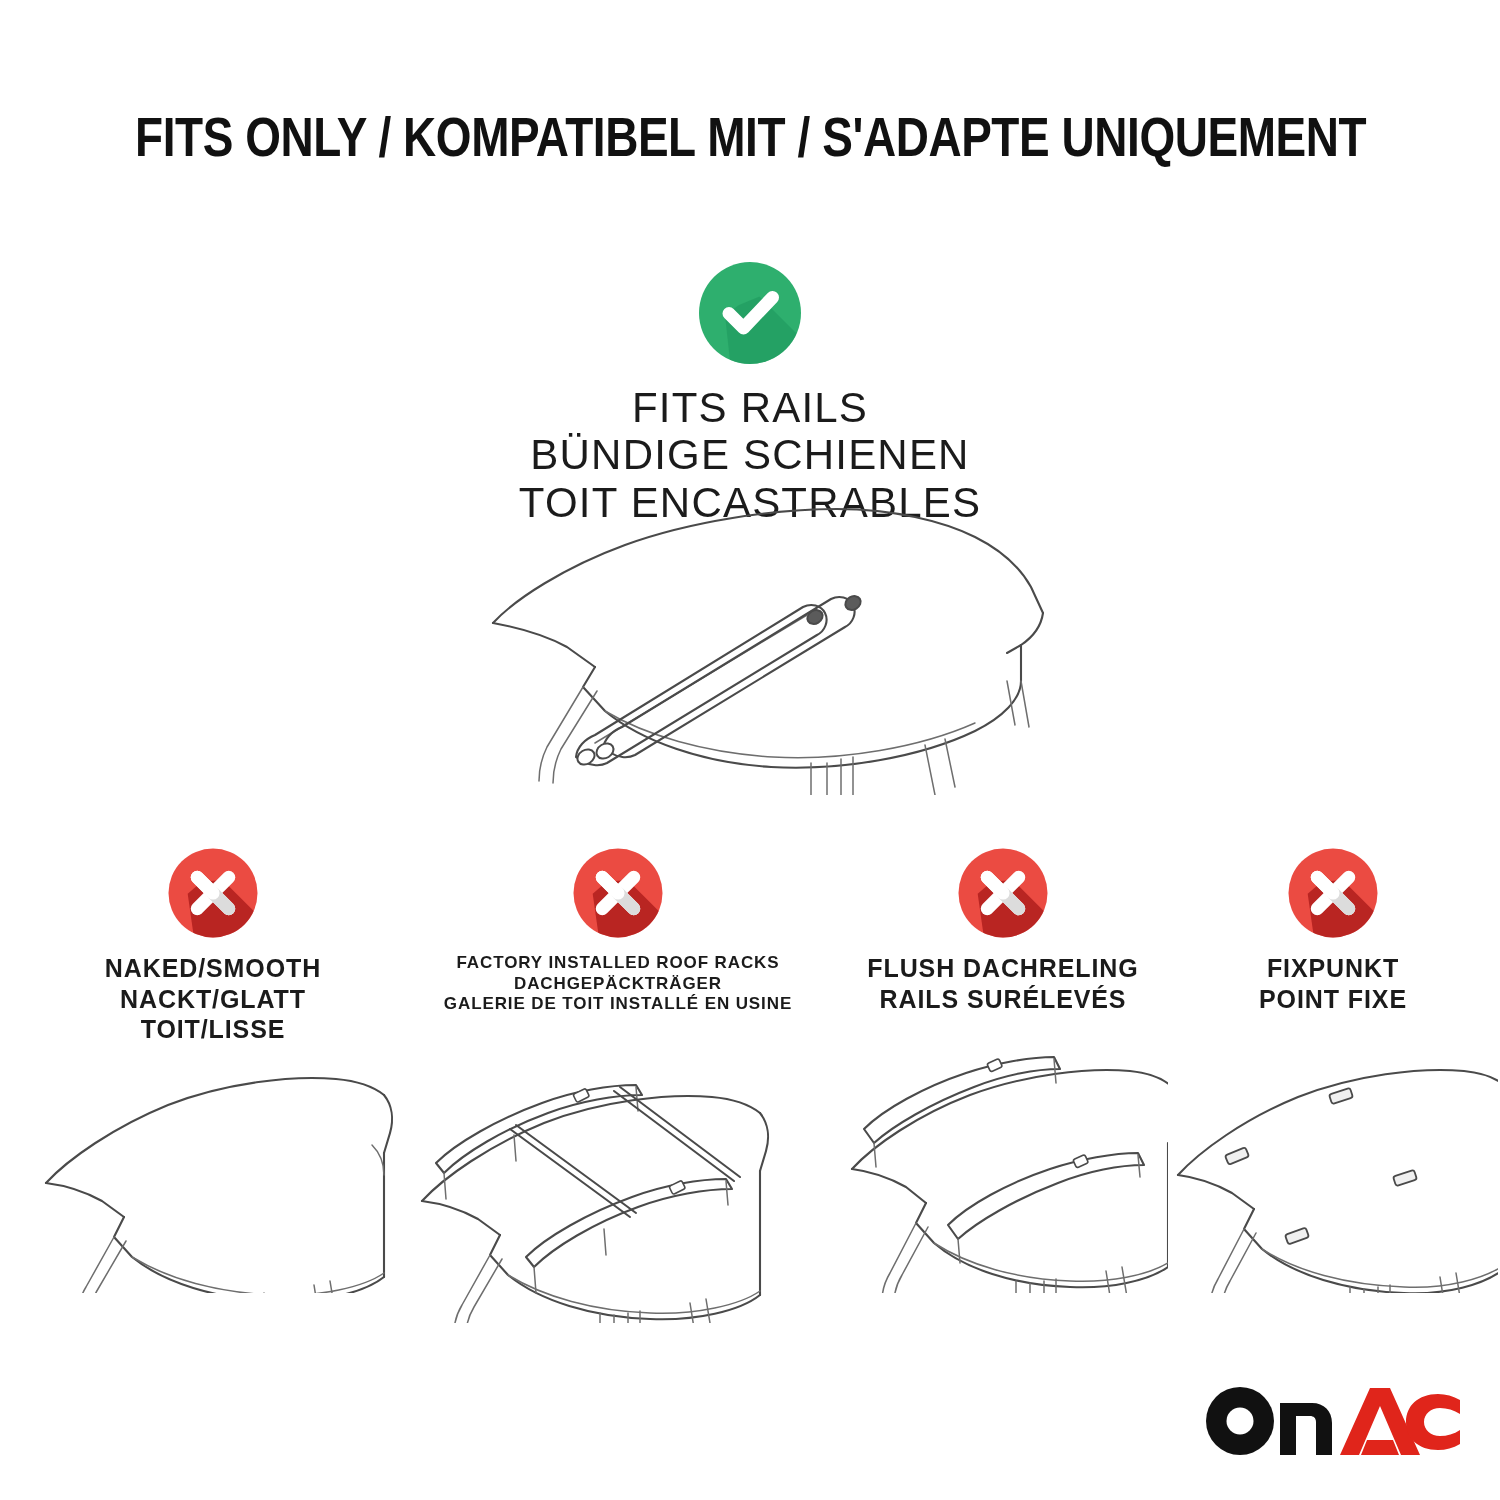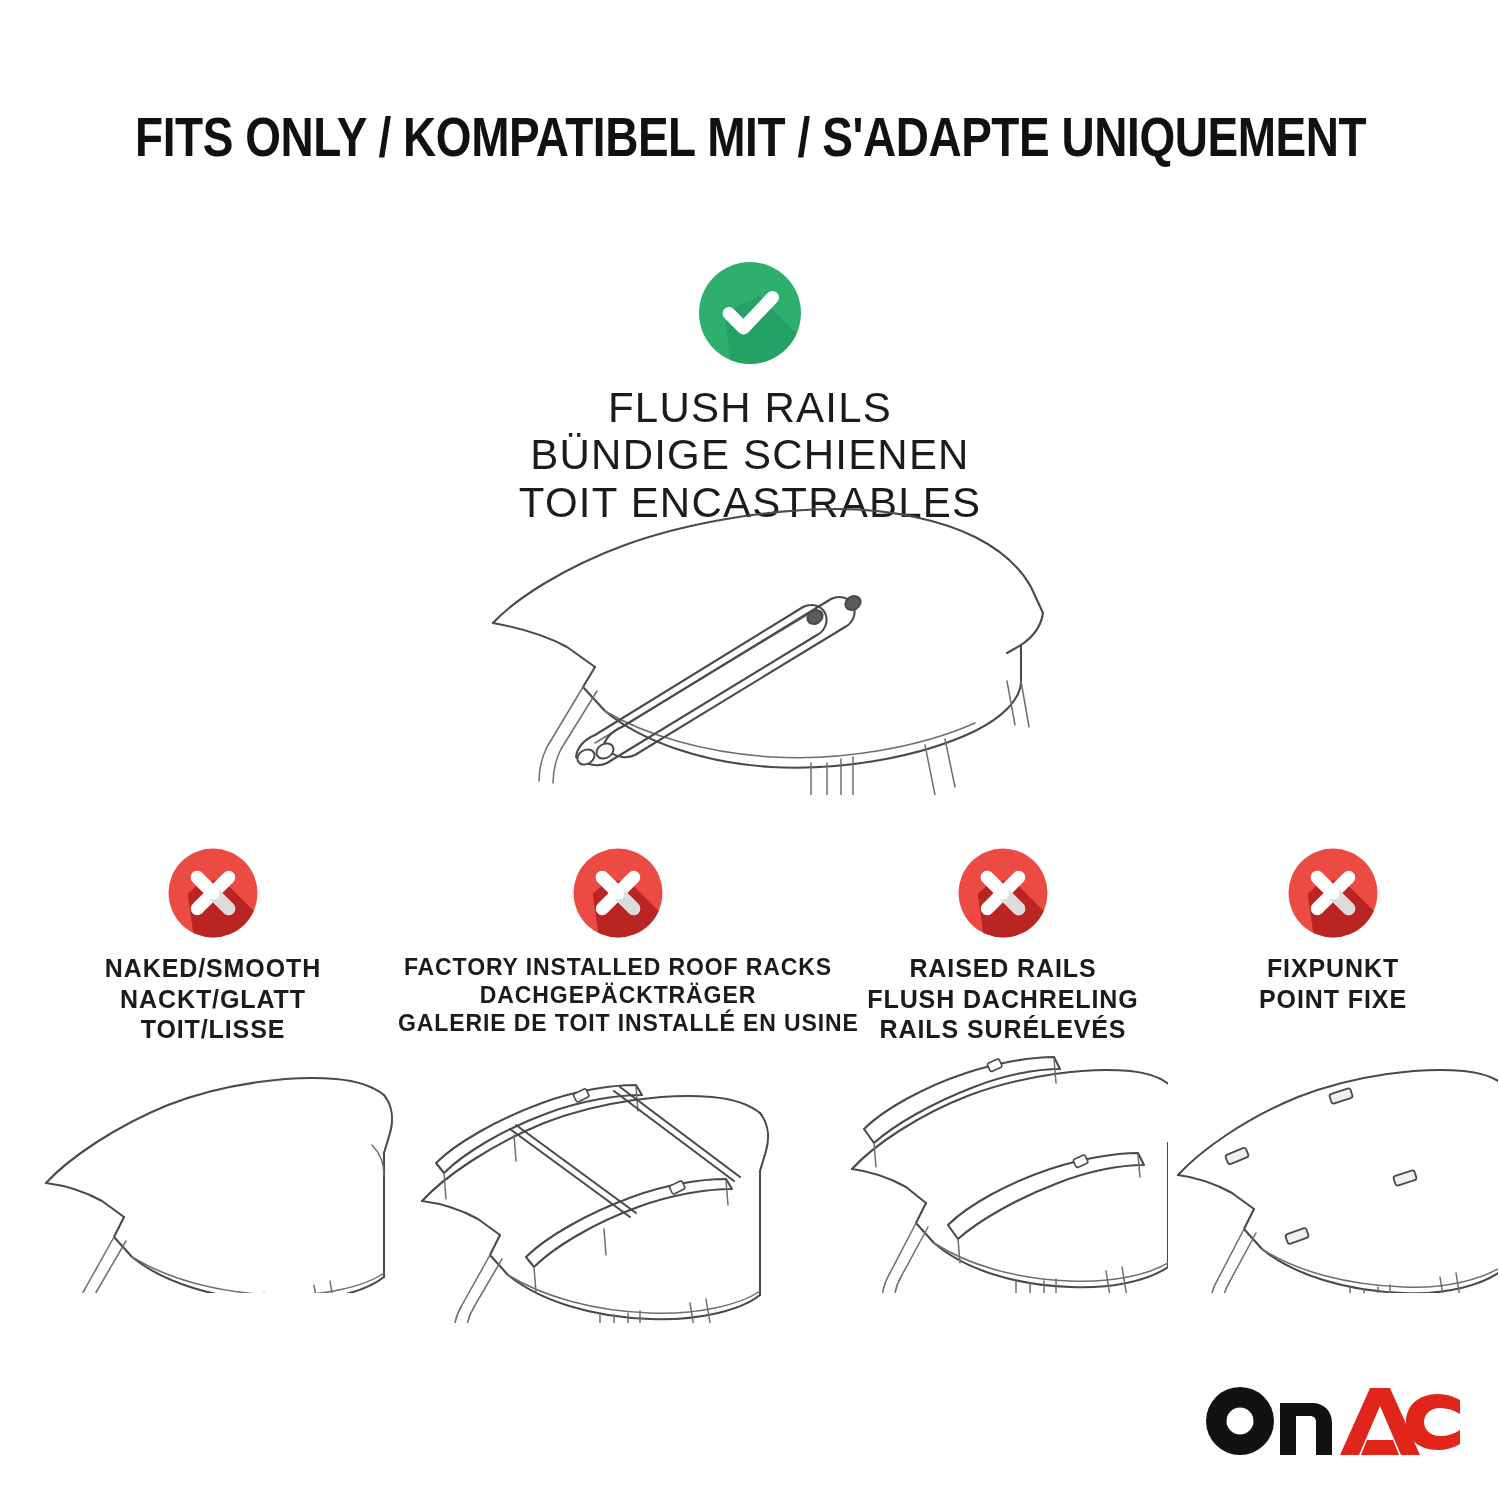"FLUSH RAILS" div { text: FLUSH -> FITS }
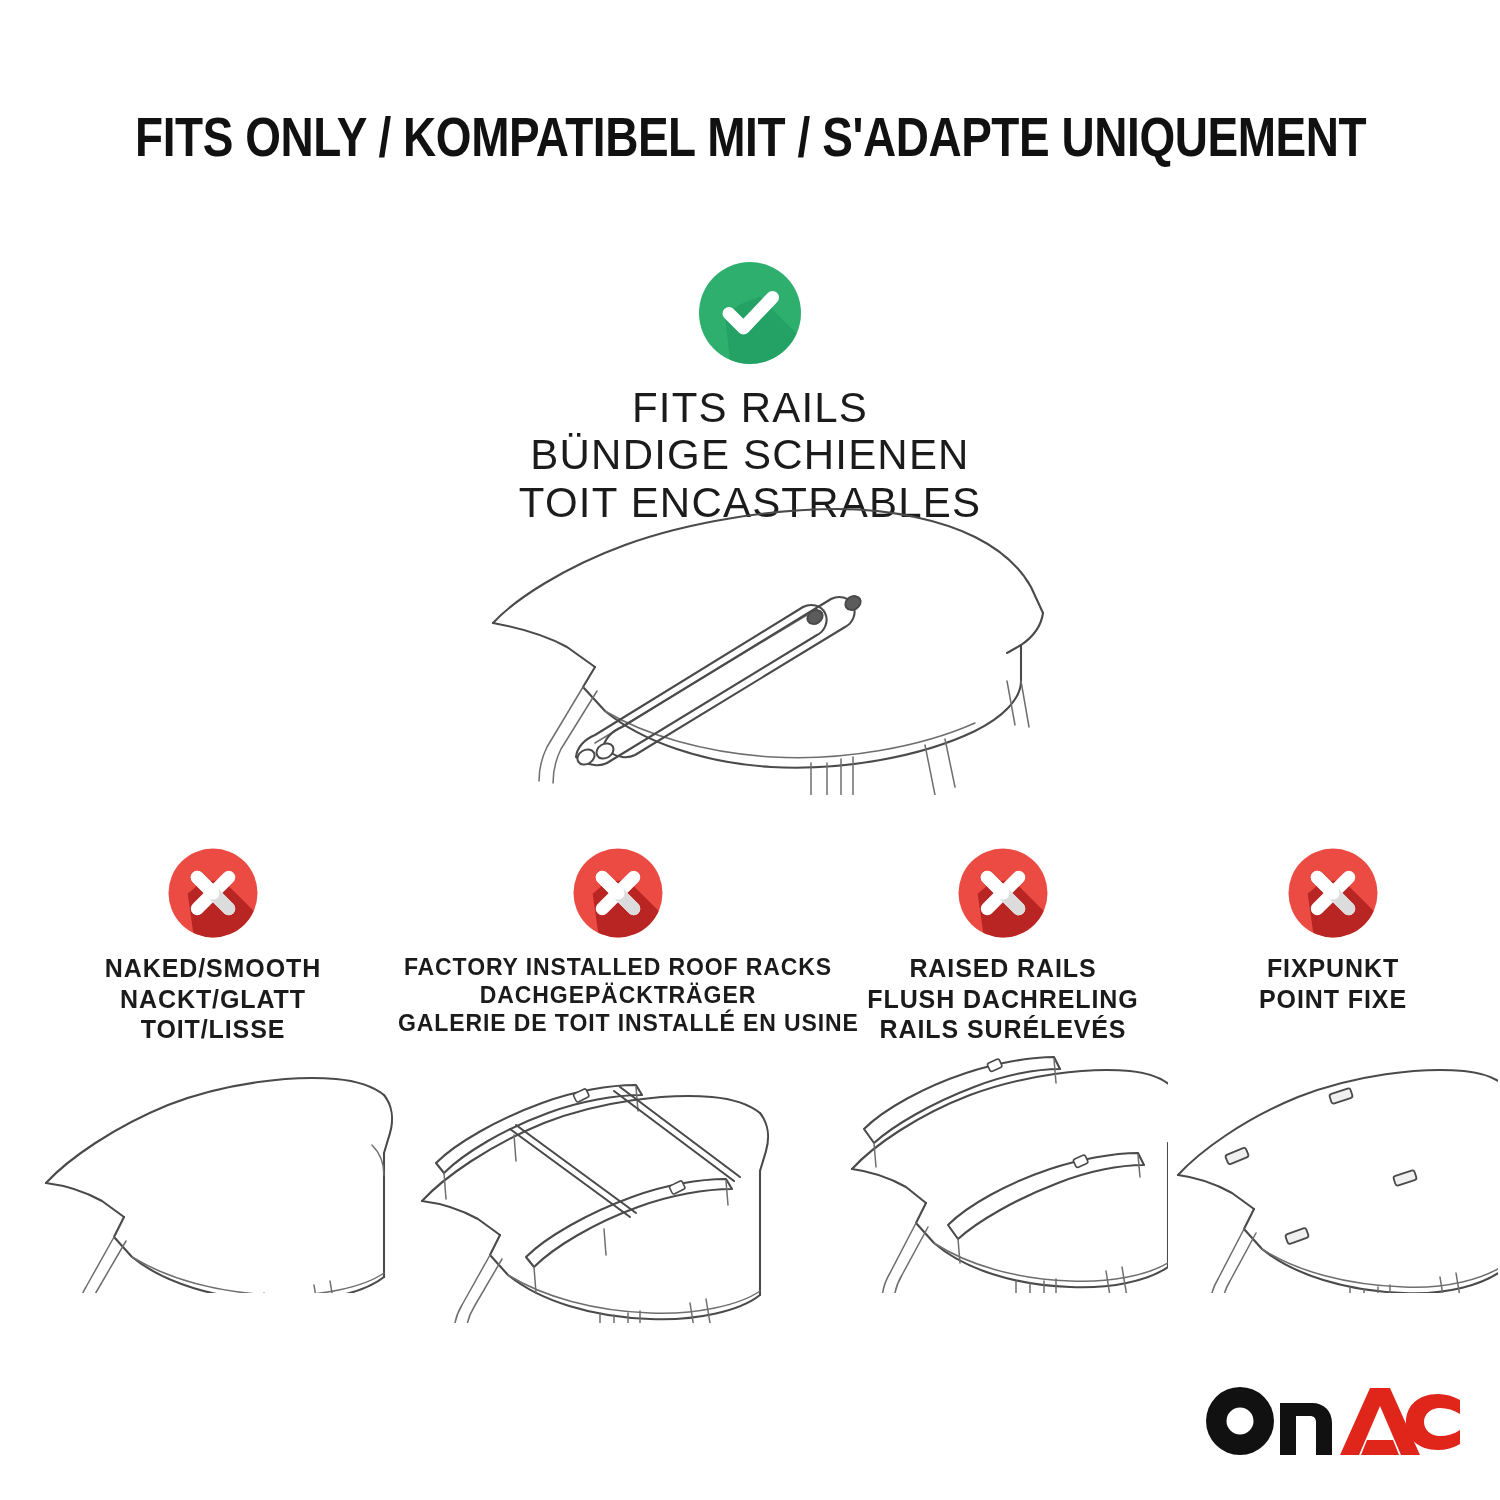"FACTORY INSTALLED ROOF RACKS" .col-1 .col-labels { font-size: 23px -> 17px }
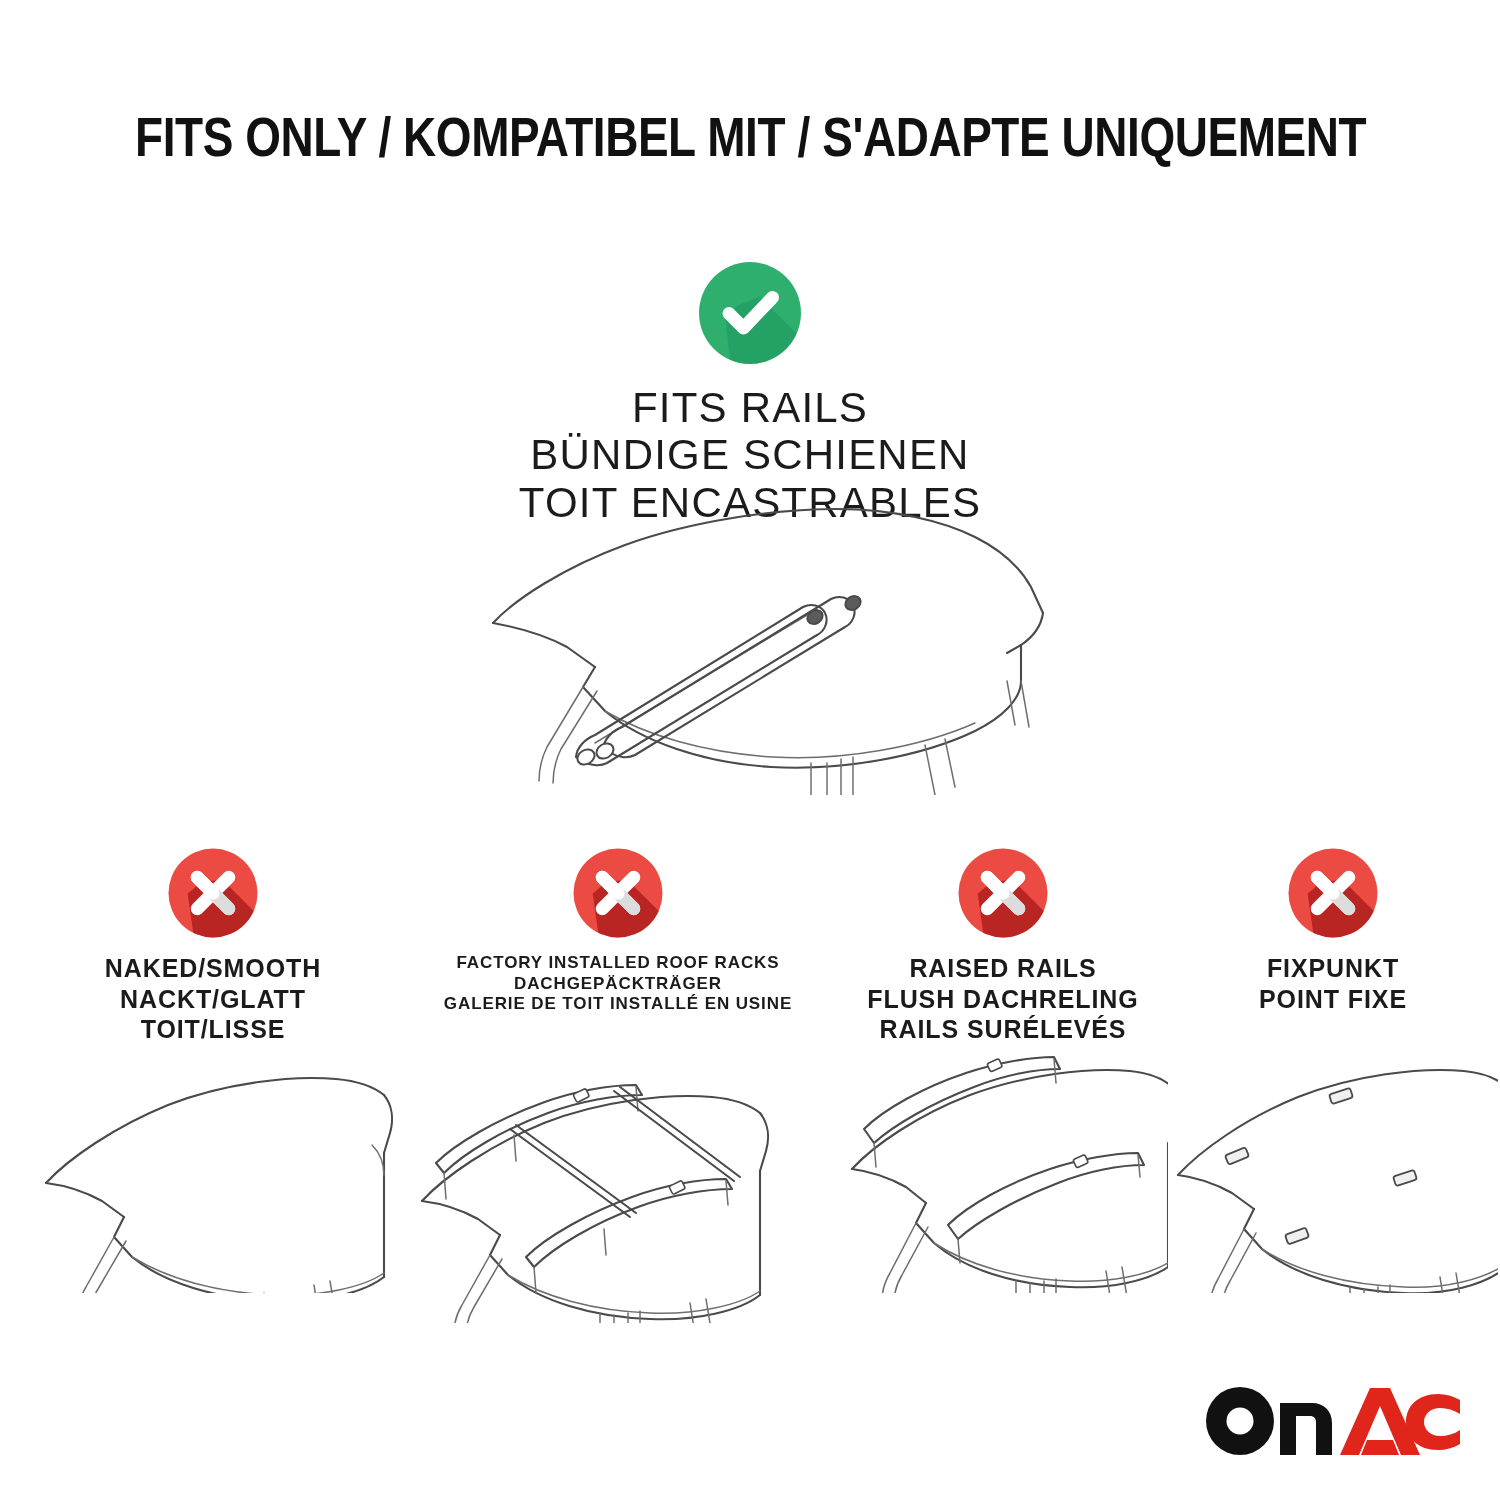"RAISED RAILS" div { html: <div>RAISED RAILS</div> -> none }
